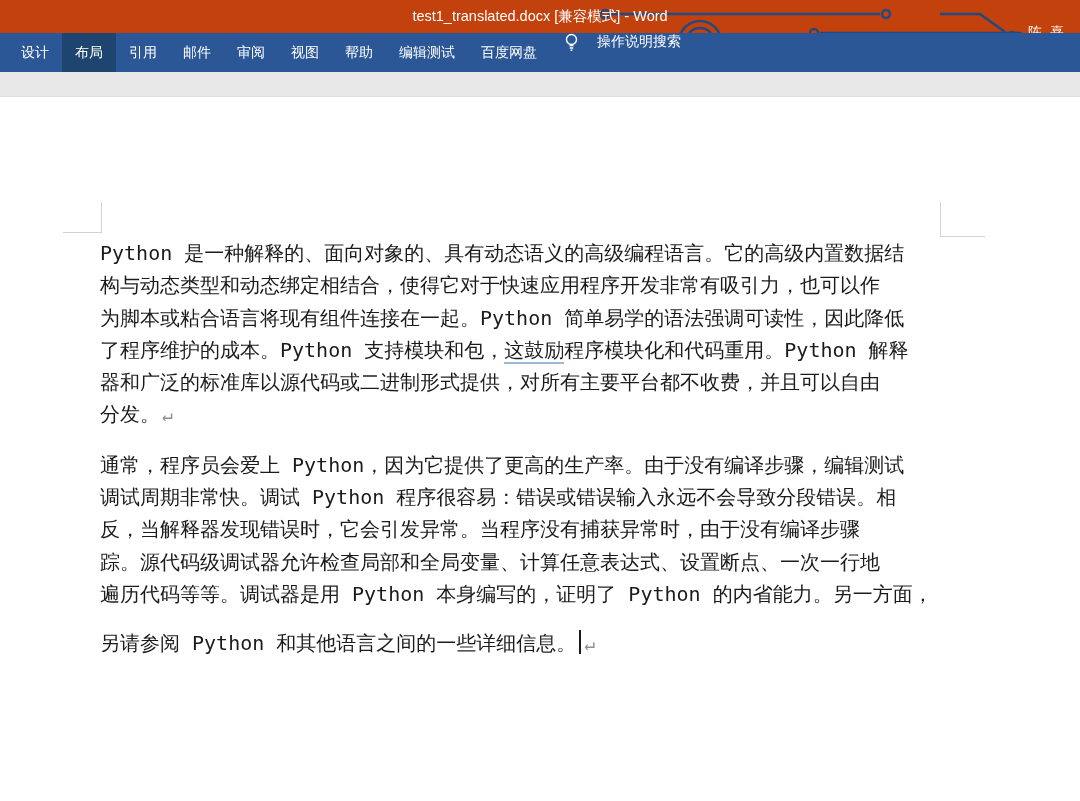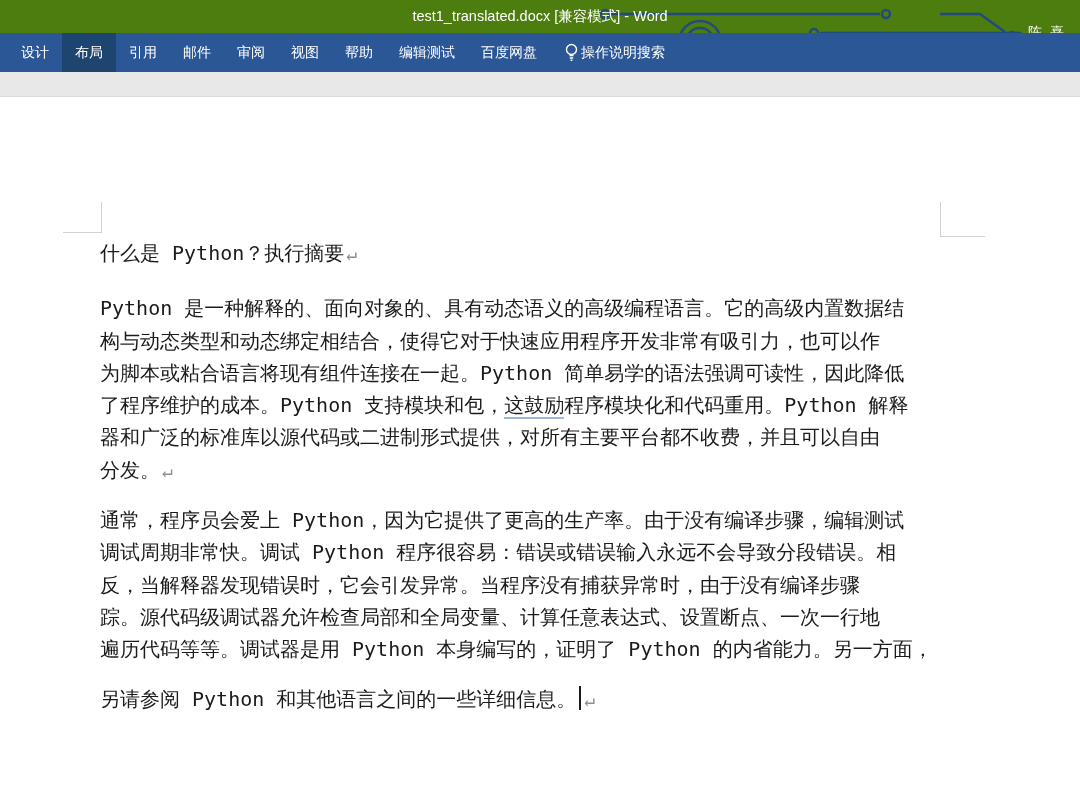"test1_translated.docx [兼容模式] - Word" .titlebar { background: #4d7c0f -> #c2410c }
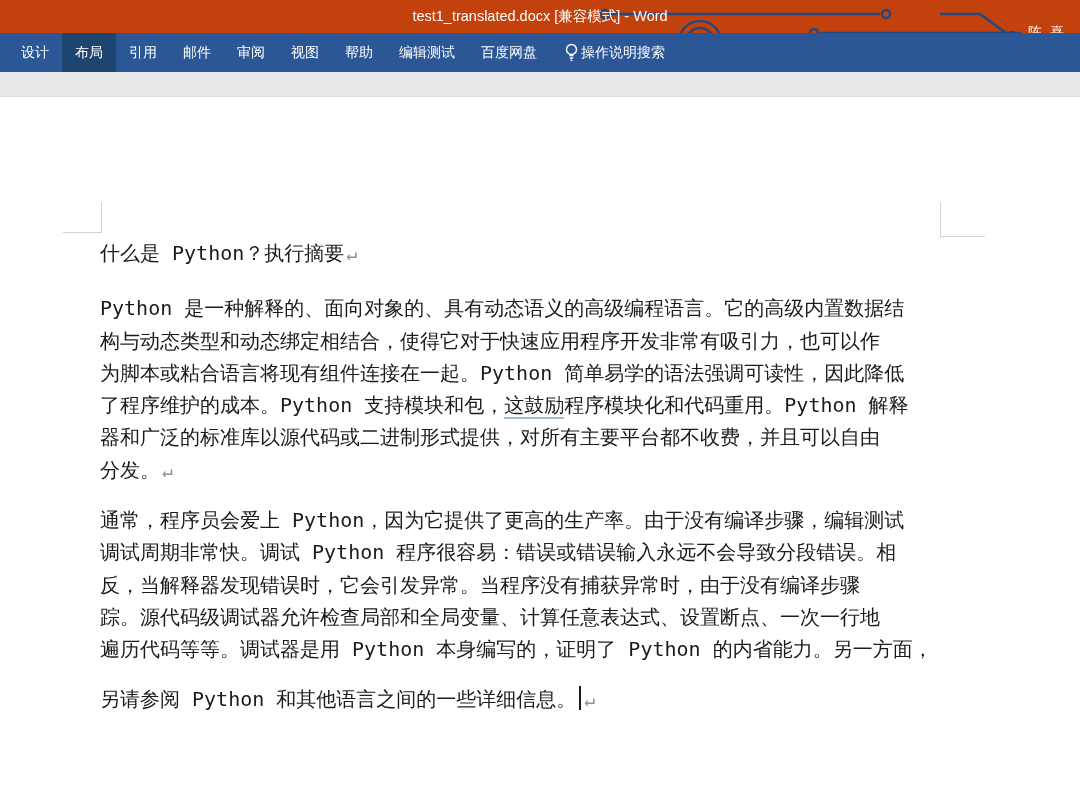"操作说明搜索" .tellme { align-items: center -> flex-start; gap: 2px -> 18px }
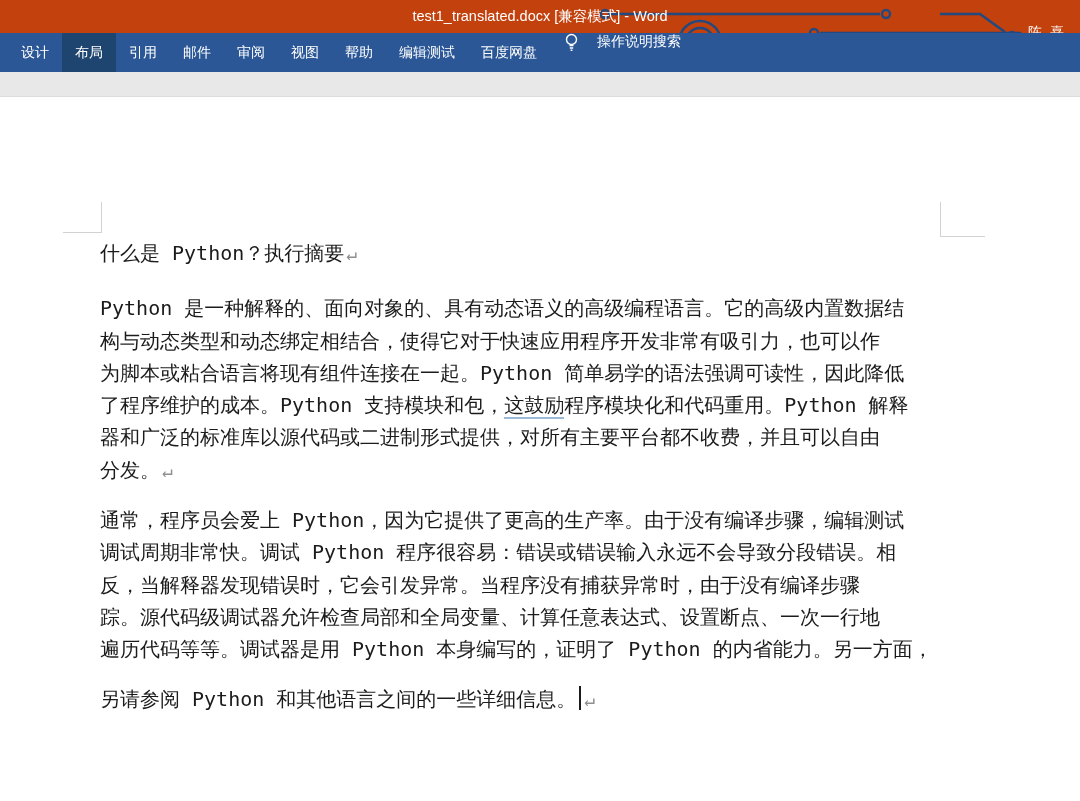"什么是 Python？执行摘要↵" div.heading-block { html: <div> <span><span>什么是 Python？执行摘要</span><span>↵</span></span> </div> -> none }
